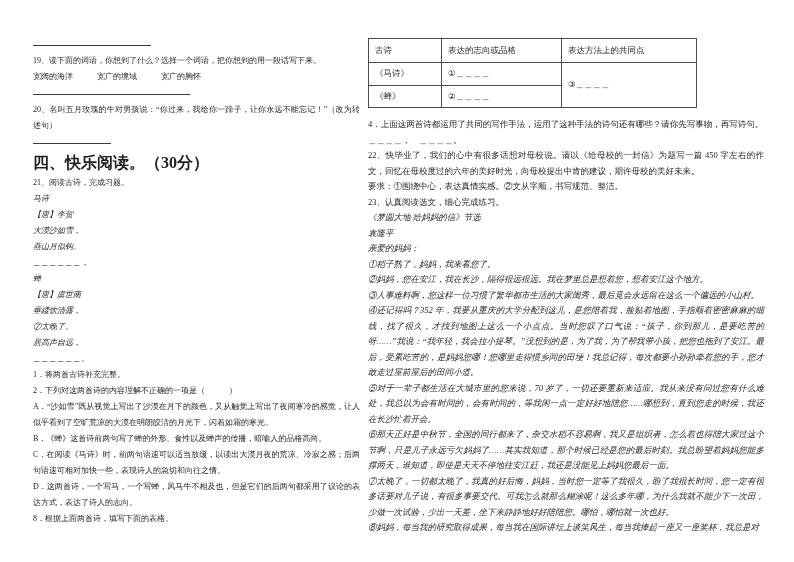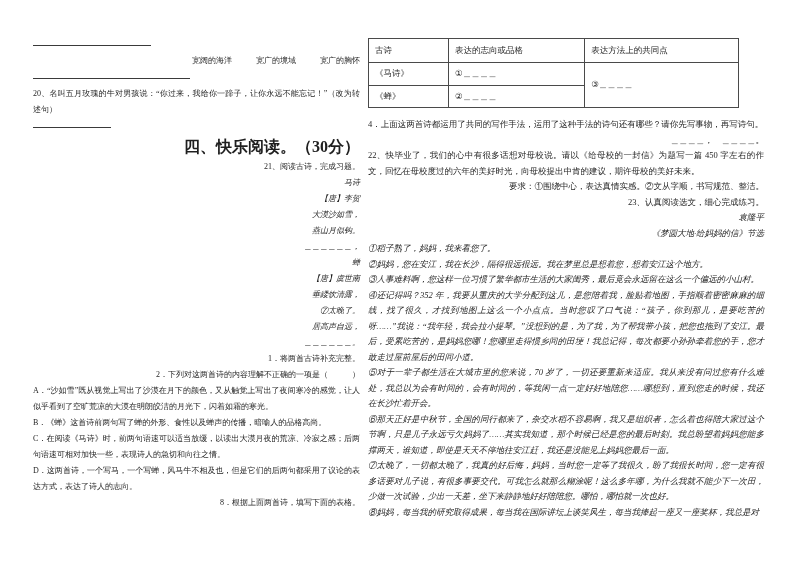"古诗" table.cmp { width: 371px -> 329px }
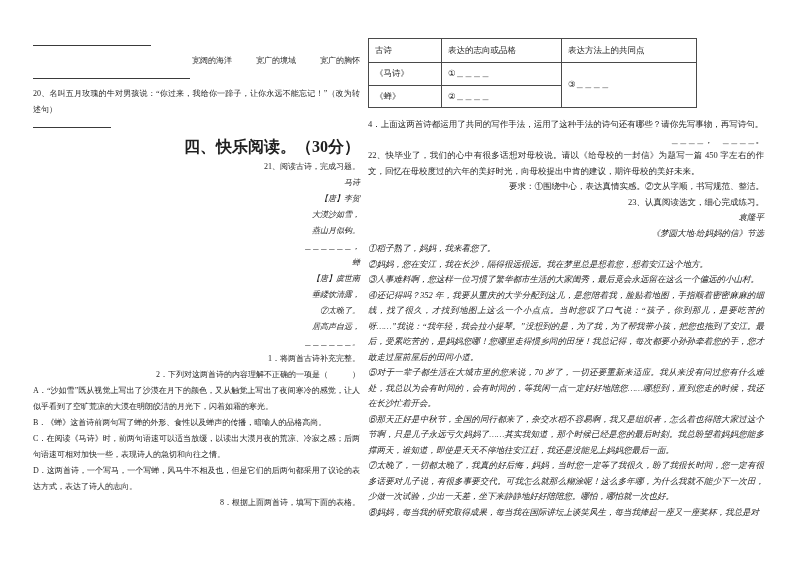"19、读下面的词语，你想到了什么？选择一个词语，把你想到的用一段话写下来。" p.just { html: none -> <p>19、读下面的词语，你想到了什么？选择一个词语，把你想到的用一段话写下来。</p> }
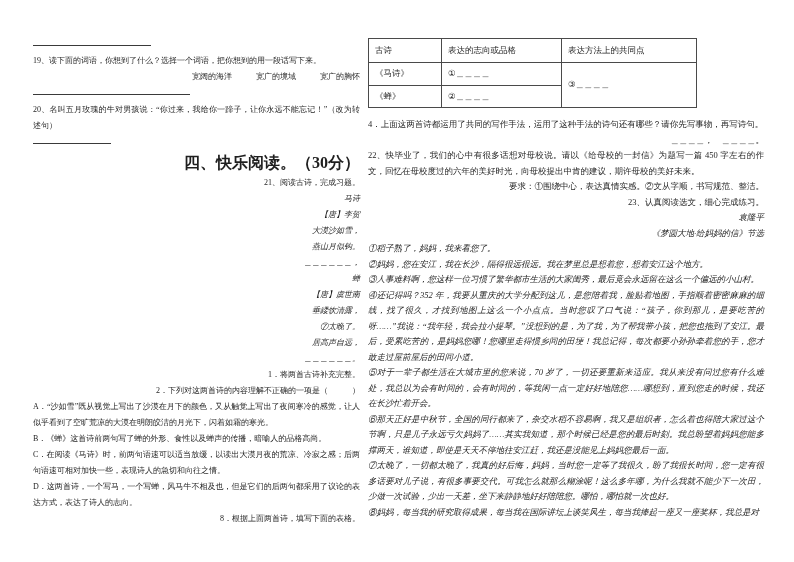"宽阔的海洋 宽广的境域 宽广的胸怀" p { text-align: right -> none }
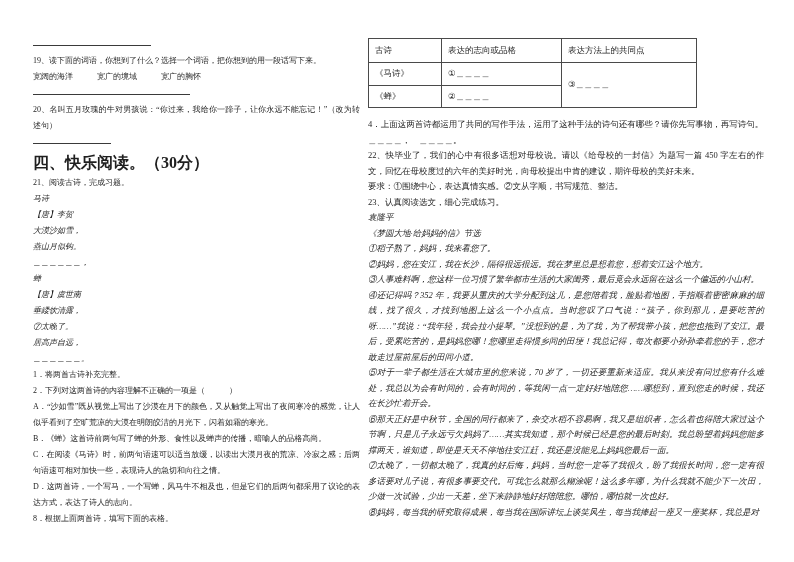"袁隆平" p.passage-line { order: before "《梦圆大地·给妈妈的信》节选" -> after "《梦圆大地·给妈妈的信》节选" }
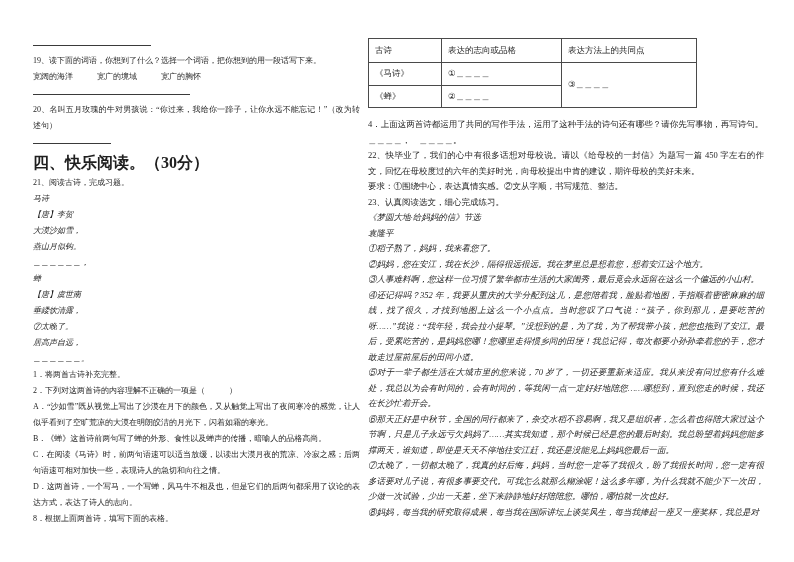"亲爱的妈妈：" p.passage-line { html: none -> <p>亲爱的妈妈：</p> }
